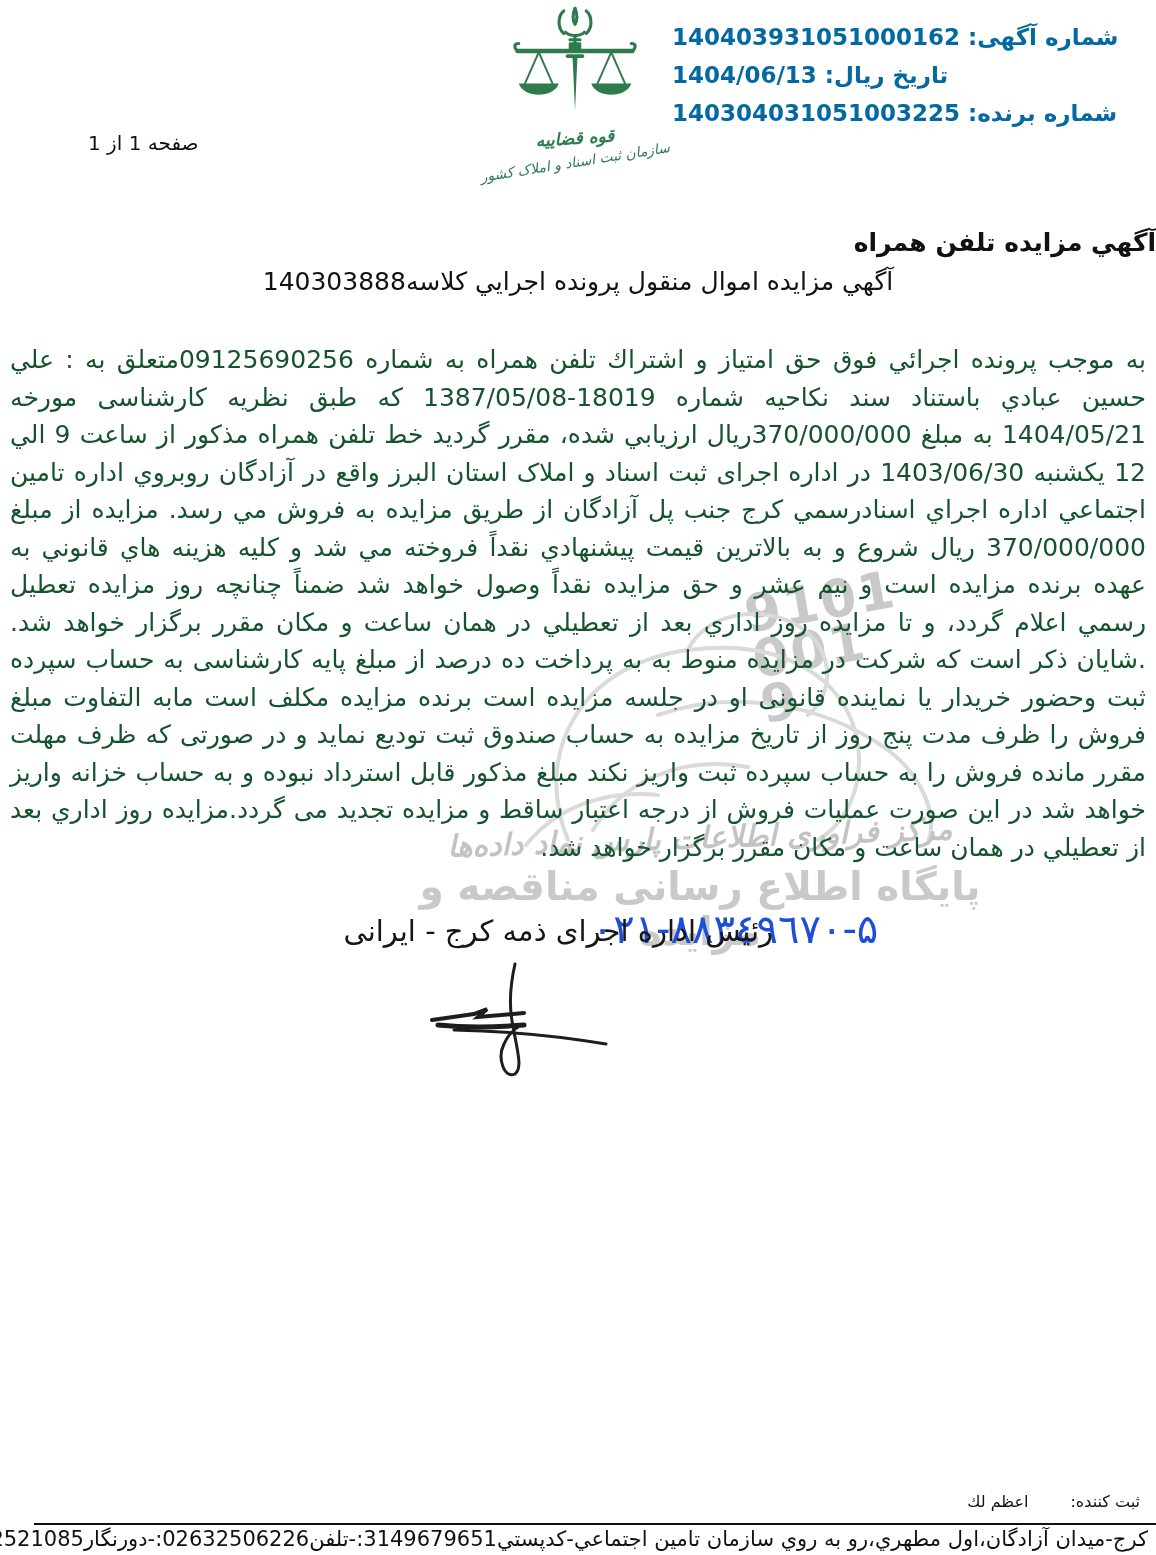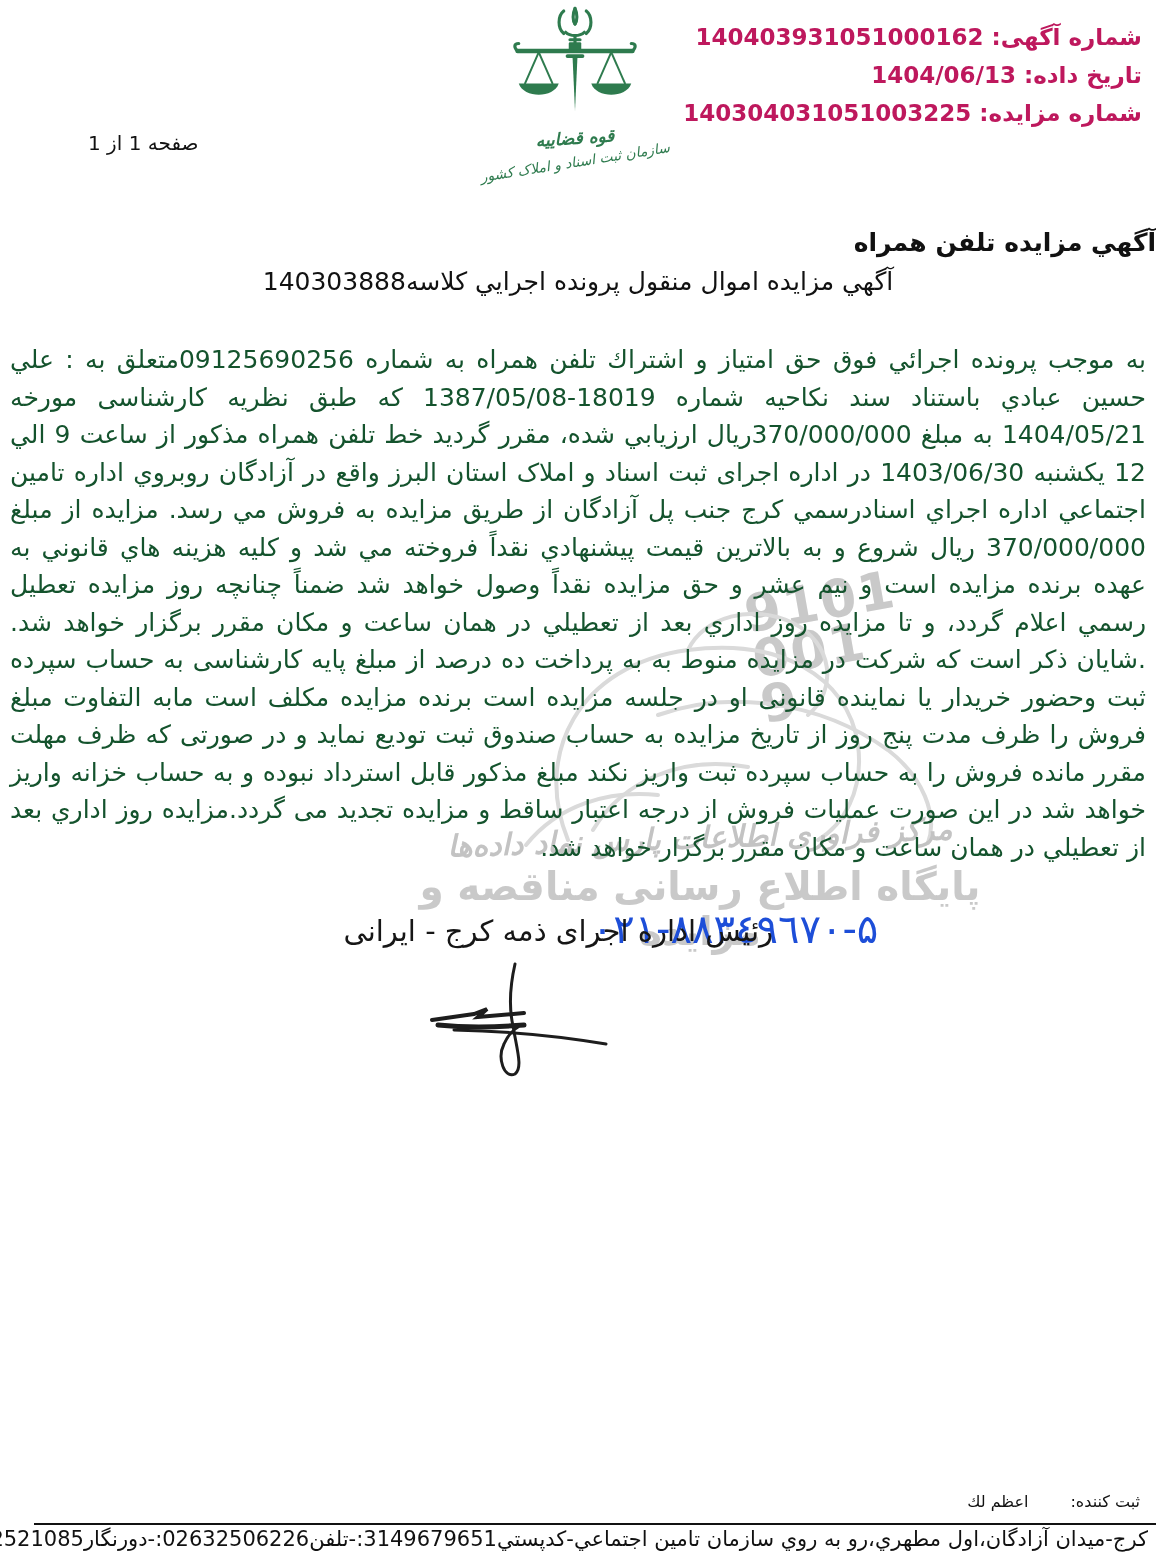"شماره آگهی: 140403931051000162" .header-meta { color: #be185d -> #0369a1; text-align: right -> left }
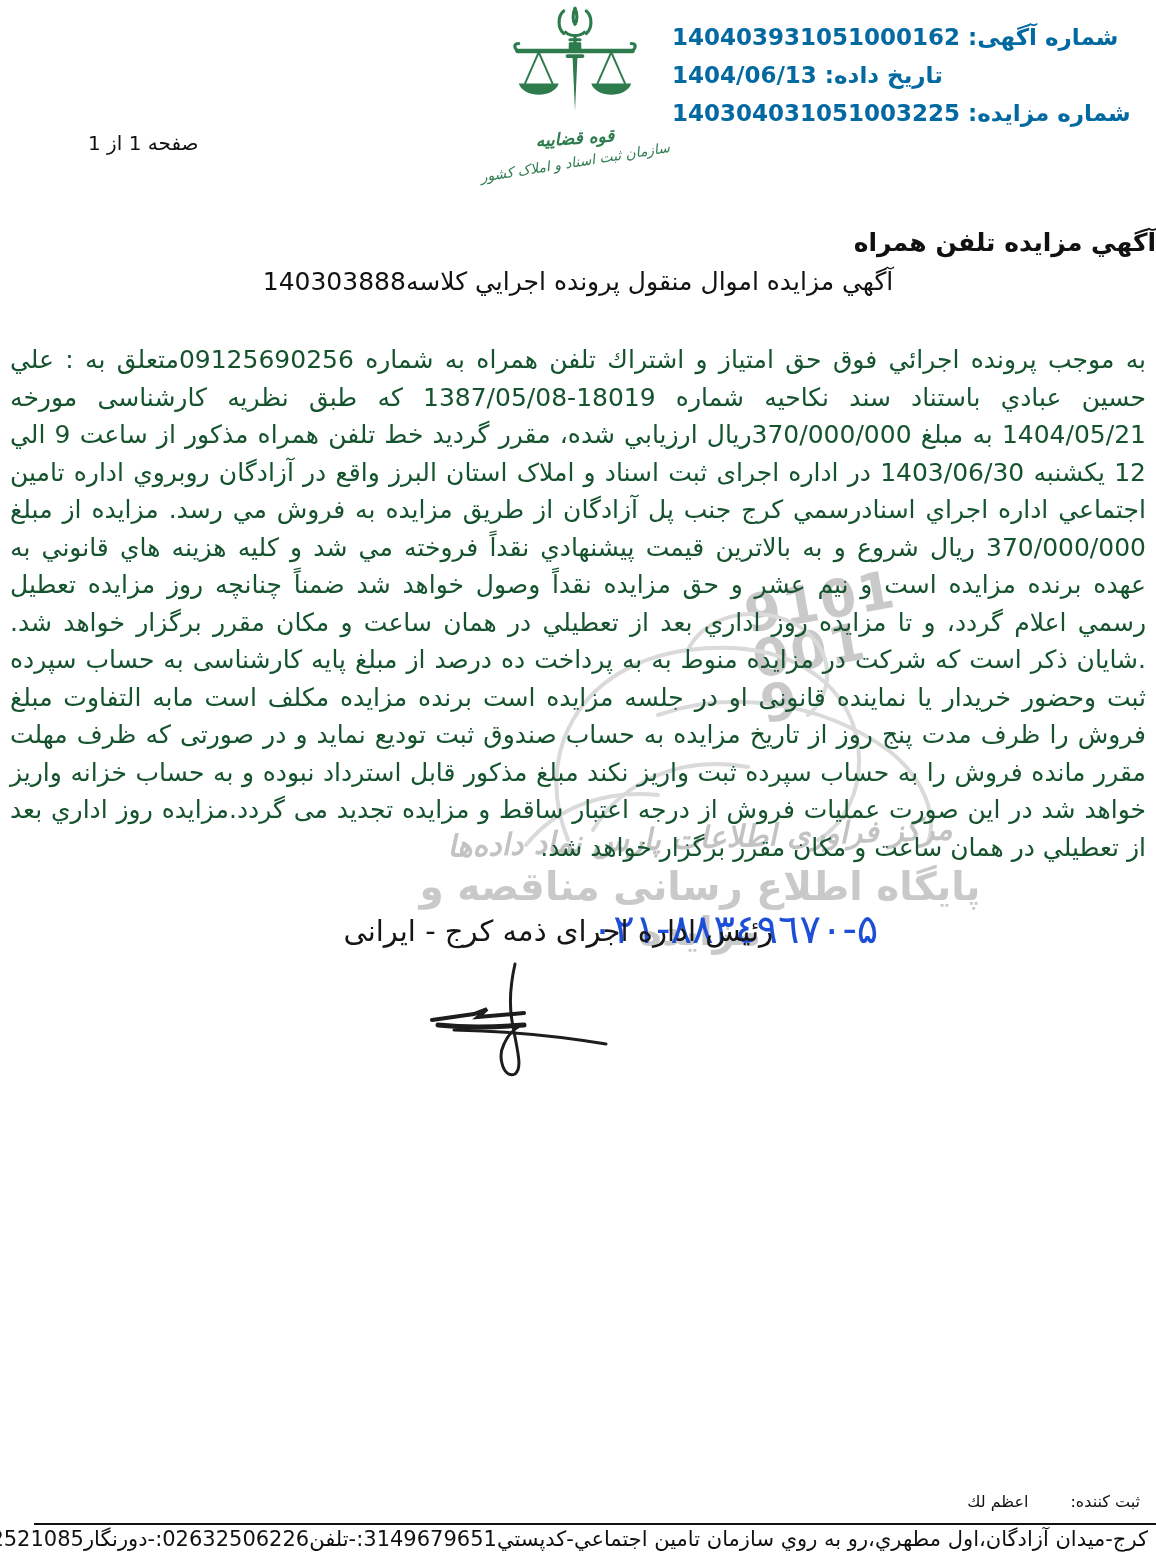"تاریخ داده:" span { text: داده -> ريال }
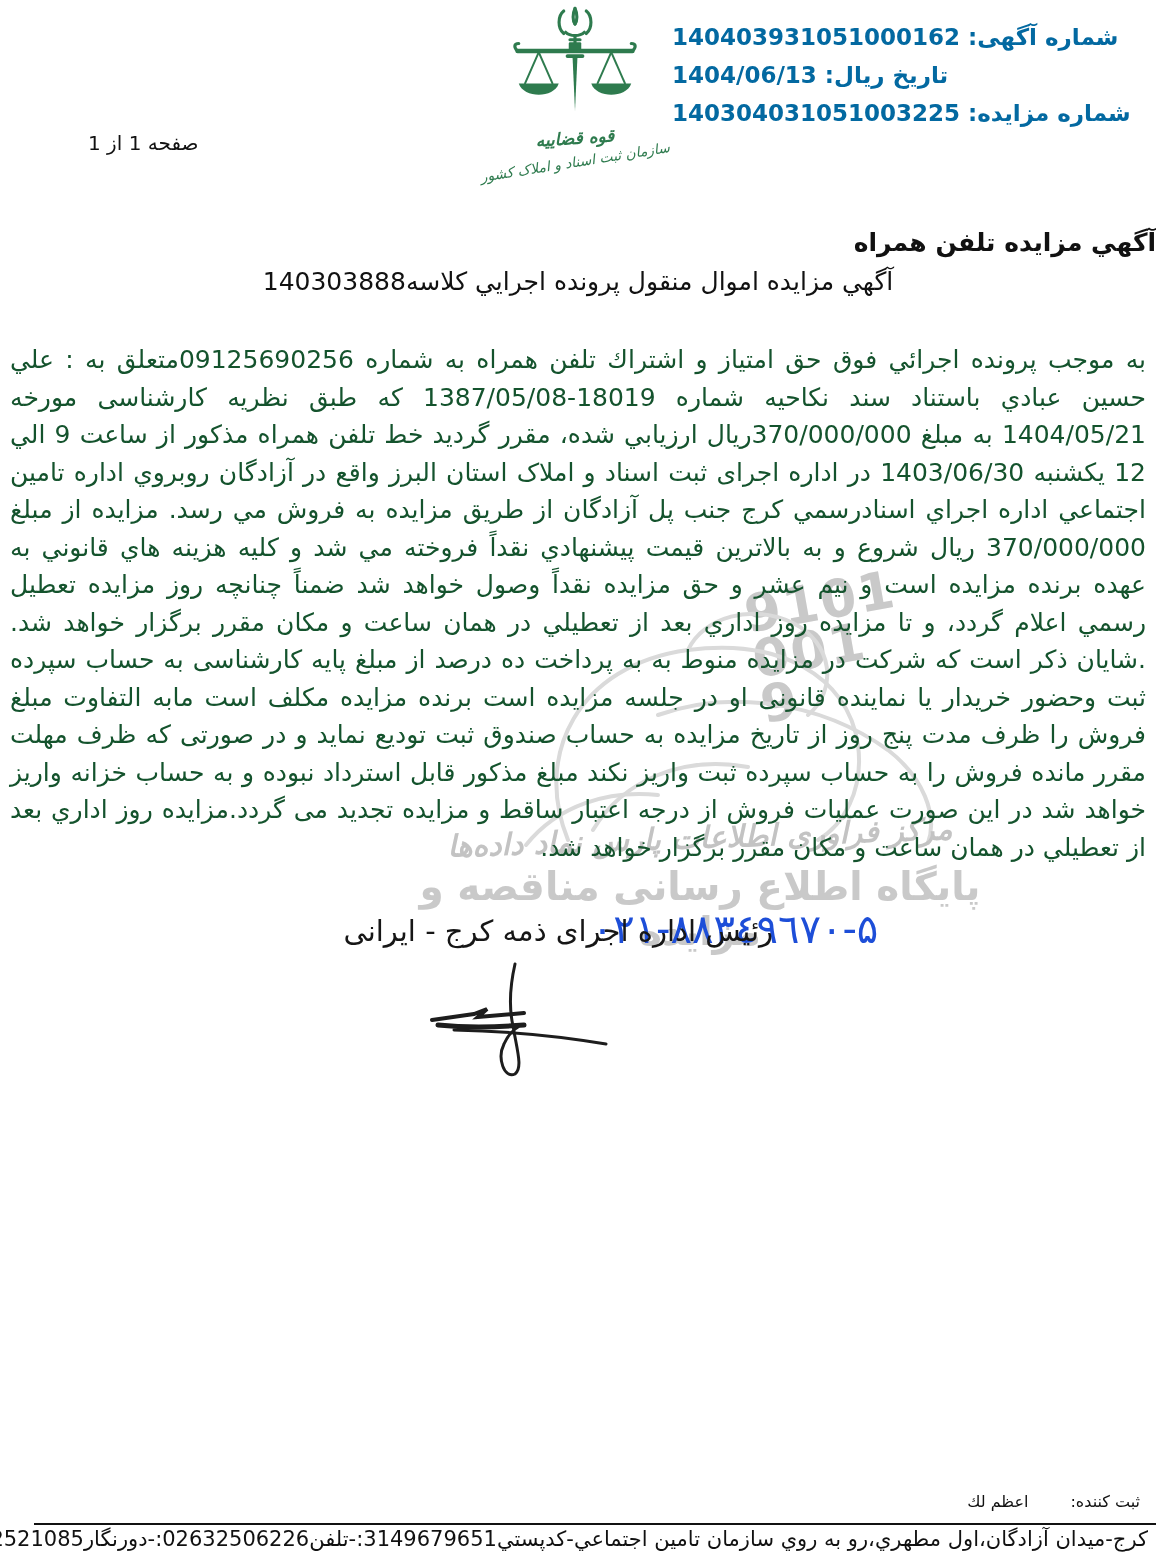"شماره مزایده:" span { text: مزایده -> برنده }
